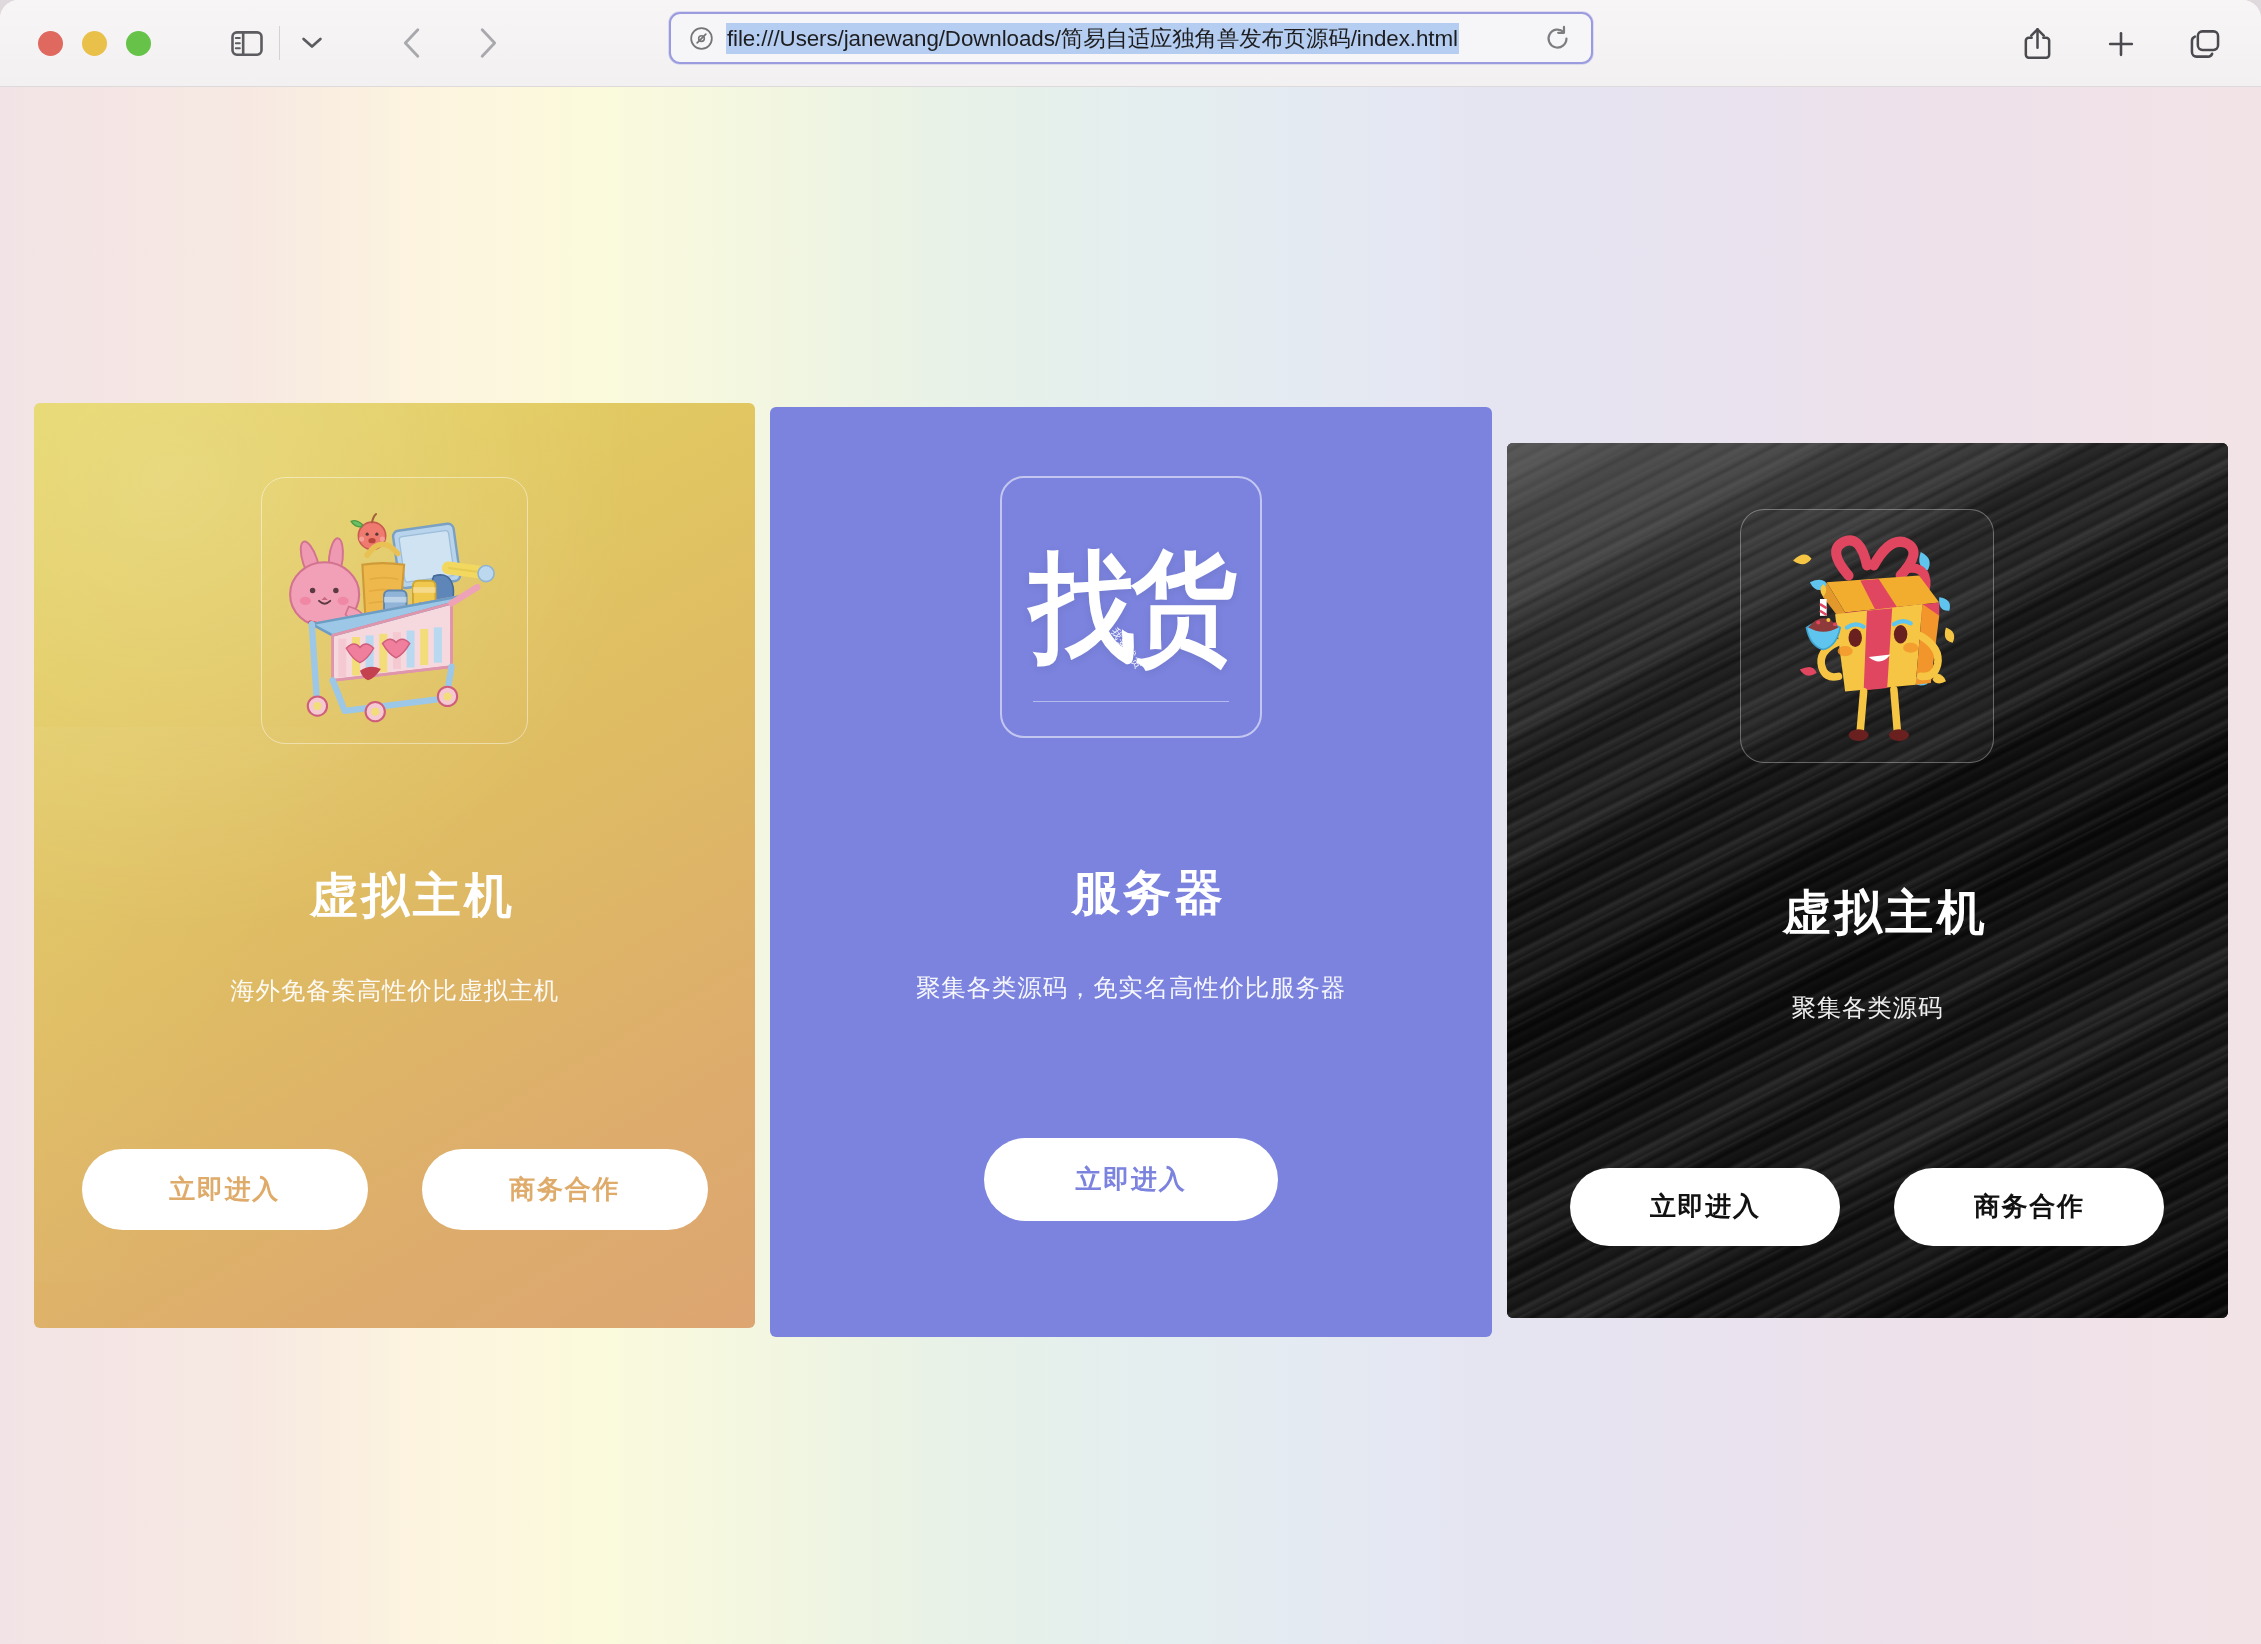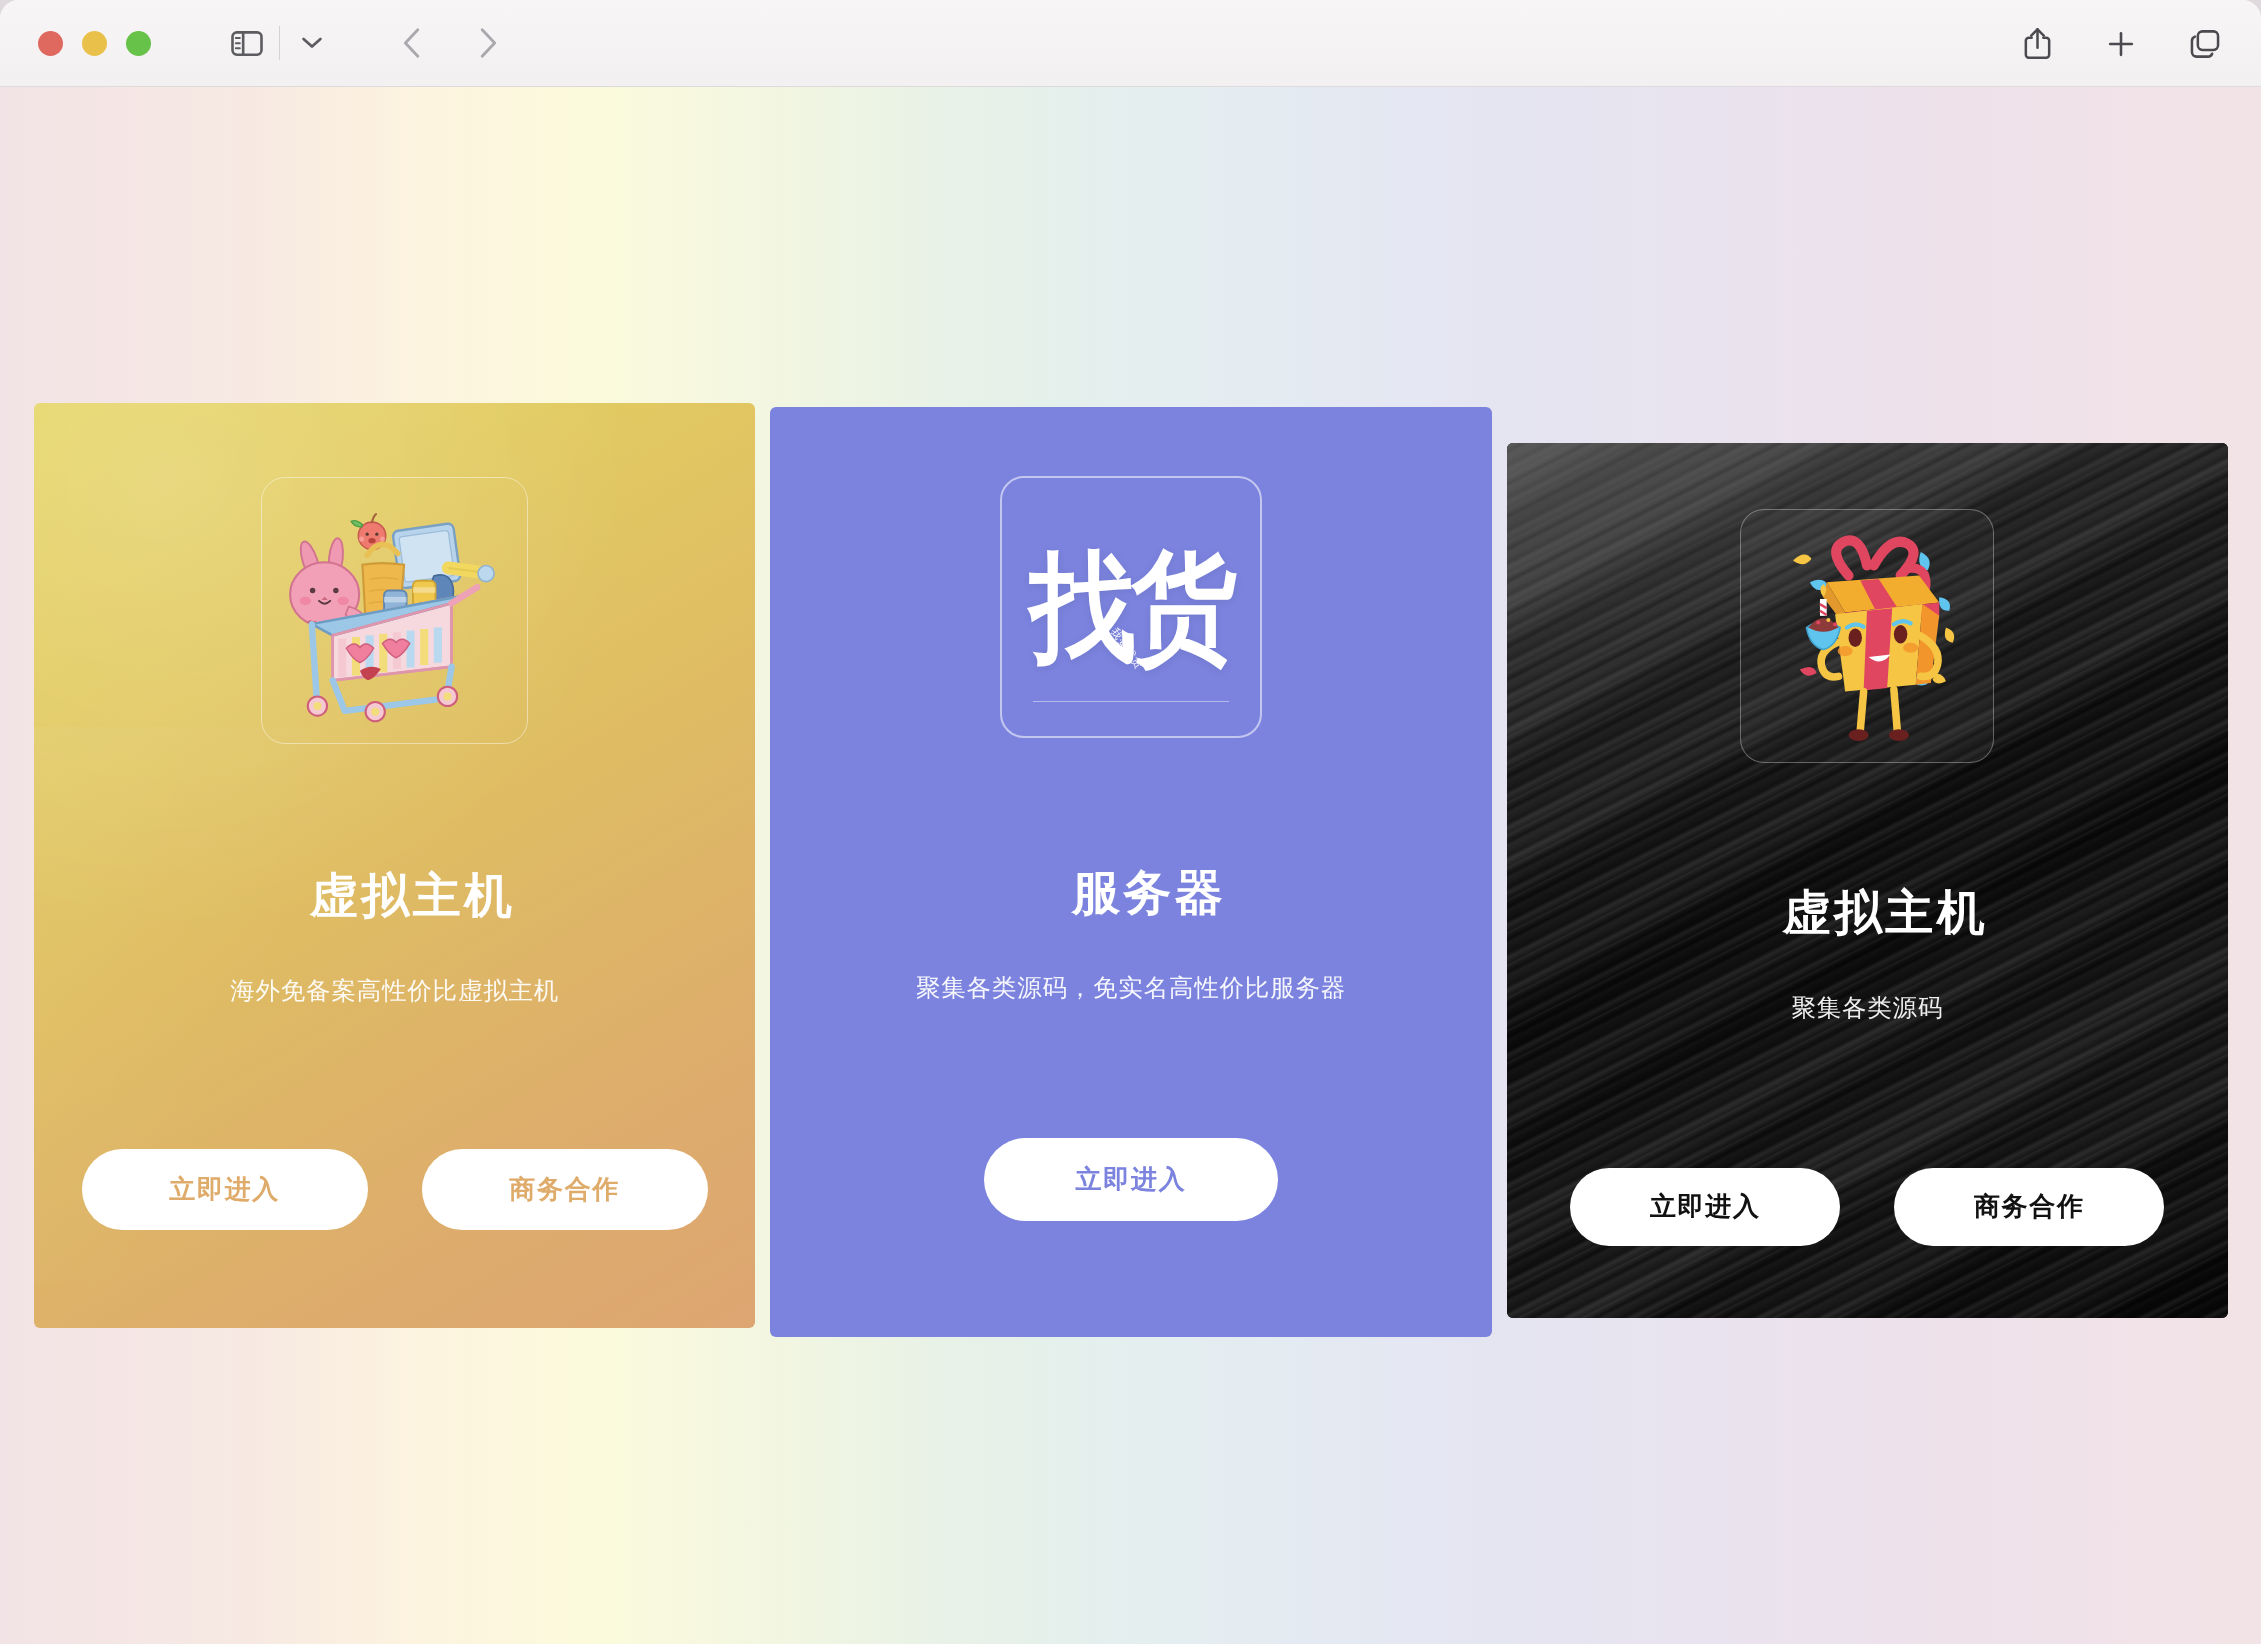"file:///Users/janewang/Downloads/简易自适应独角" div.urlbar-wrap { html: none -> <div> <div> <svg> <circle></circle> <line></line> <circle></circle> </svg> <div><span>file:///Users/janewang/Downloads/简易自适应独角兽发布页源码/index.html</span></div> <svg> <path></path> <polyline></polyline> </svg> </div> </div> }
